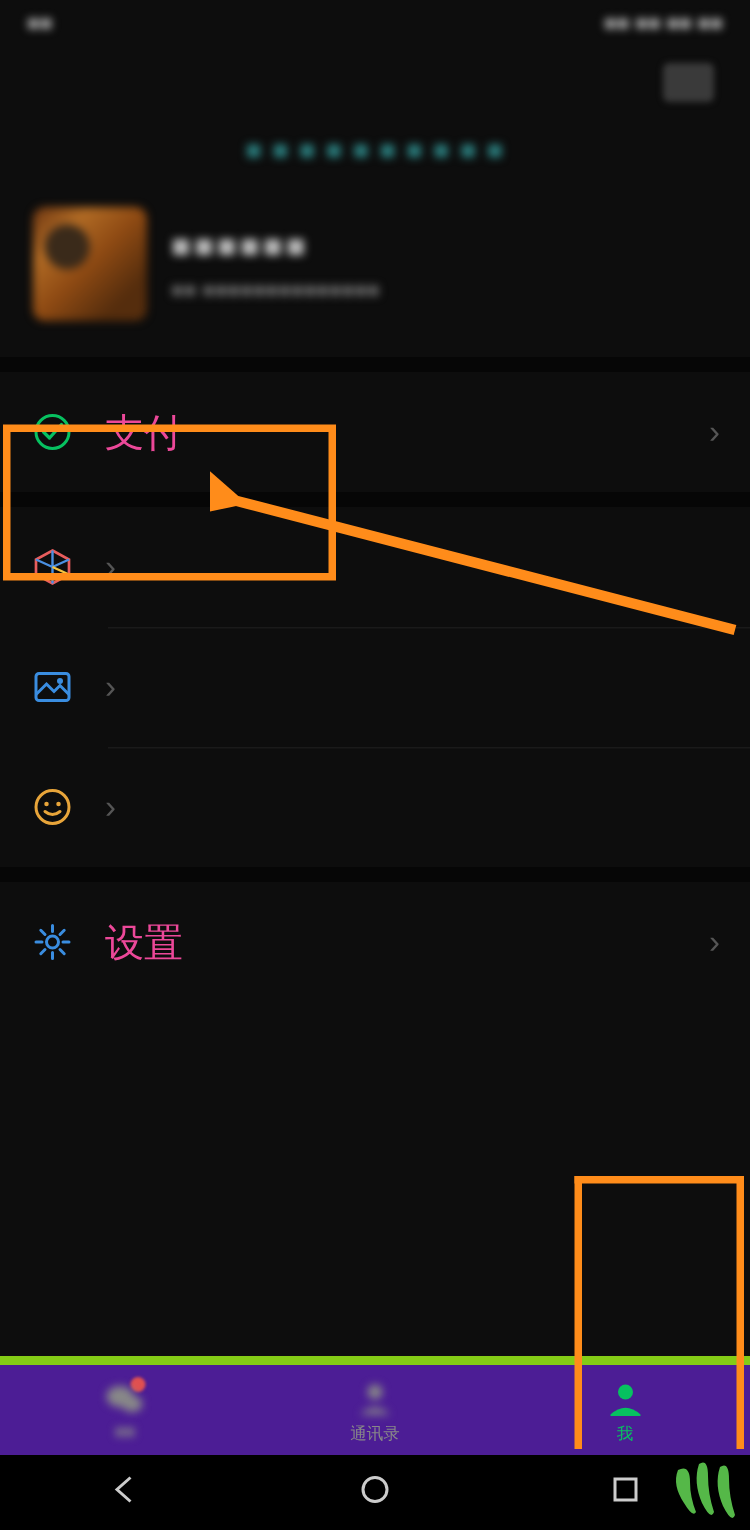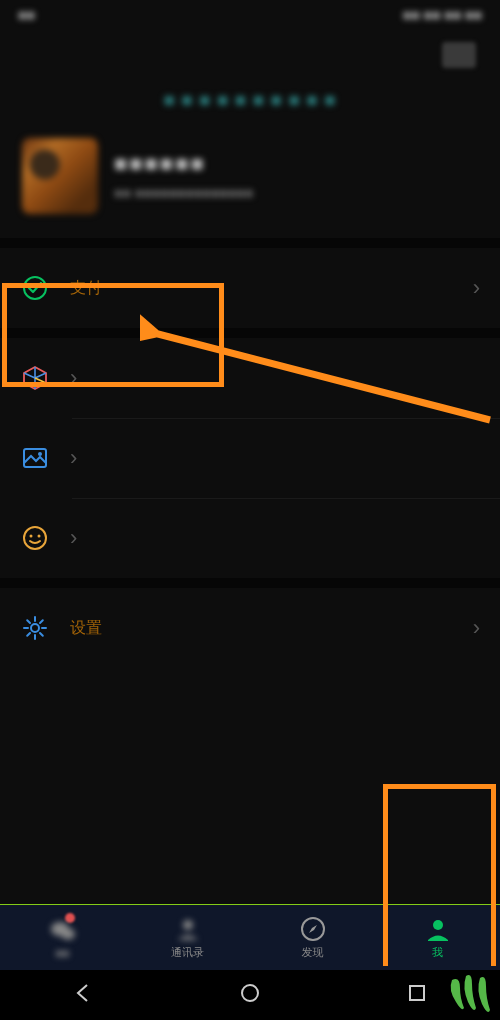"支付" .menu-label { color: #a16207 -> #ec4899; font-size: 16px -> 26px }
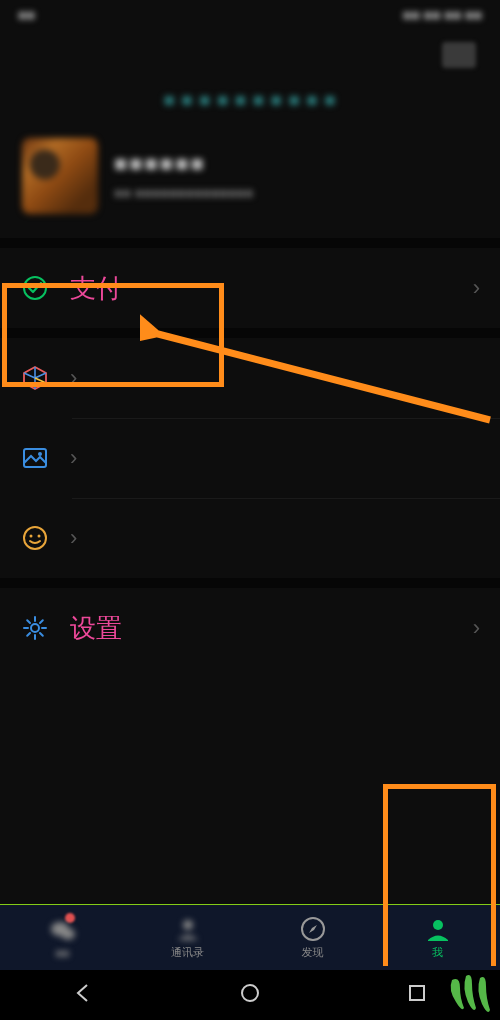"通讯录" .tab-bar { background: #0f172a -> #4c1d95; border-top: 1px solid #84cc16 -> 6px solid #84cc16 }
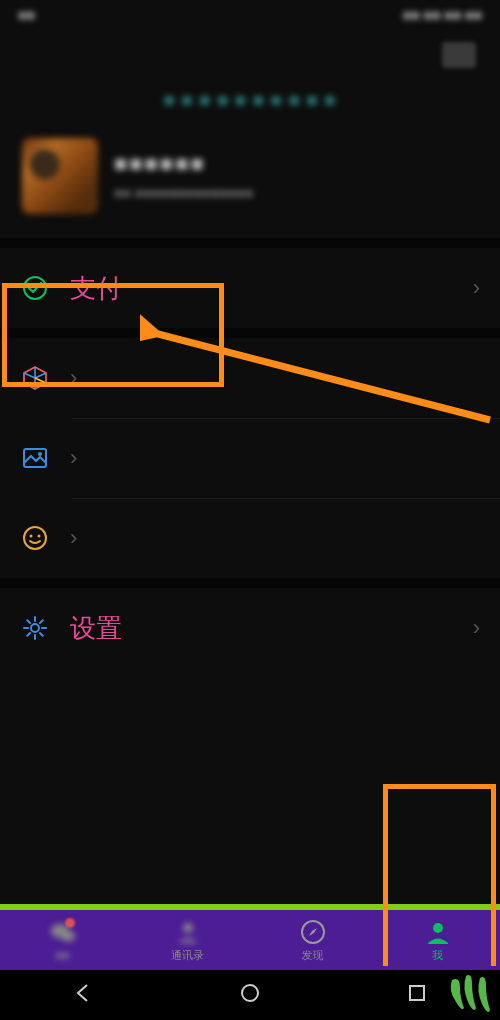"发现" div.tab { html: <div> <div> <svg> <circle></circle> <path></path> </svg> </div> <span>发现</span> </div> -> none }
